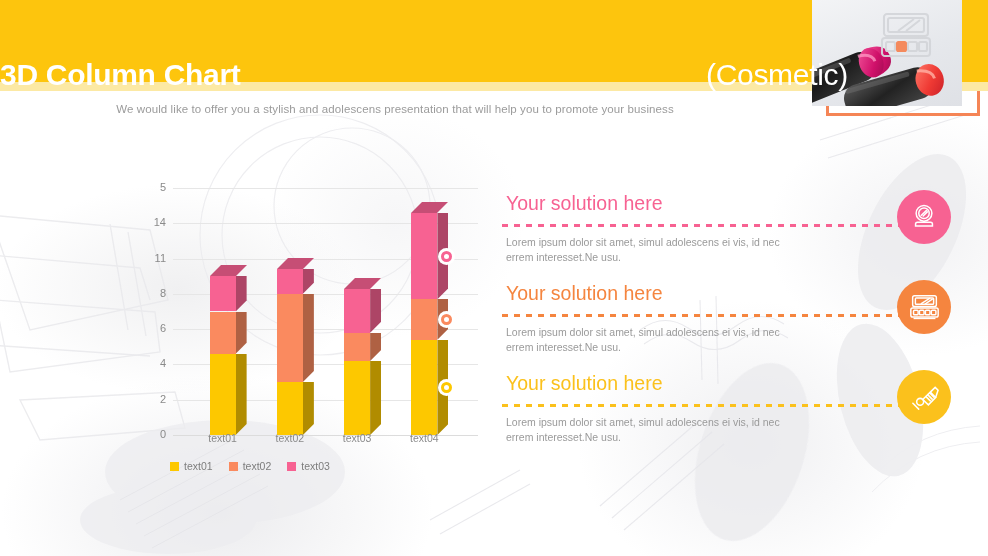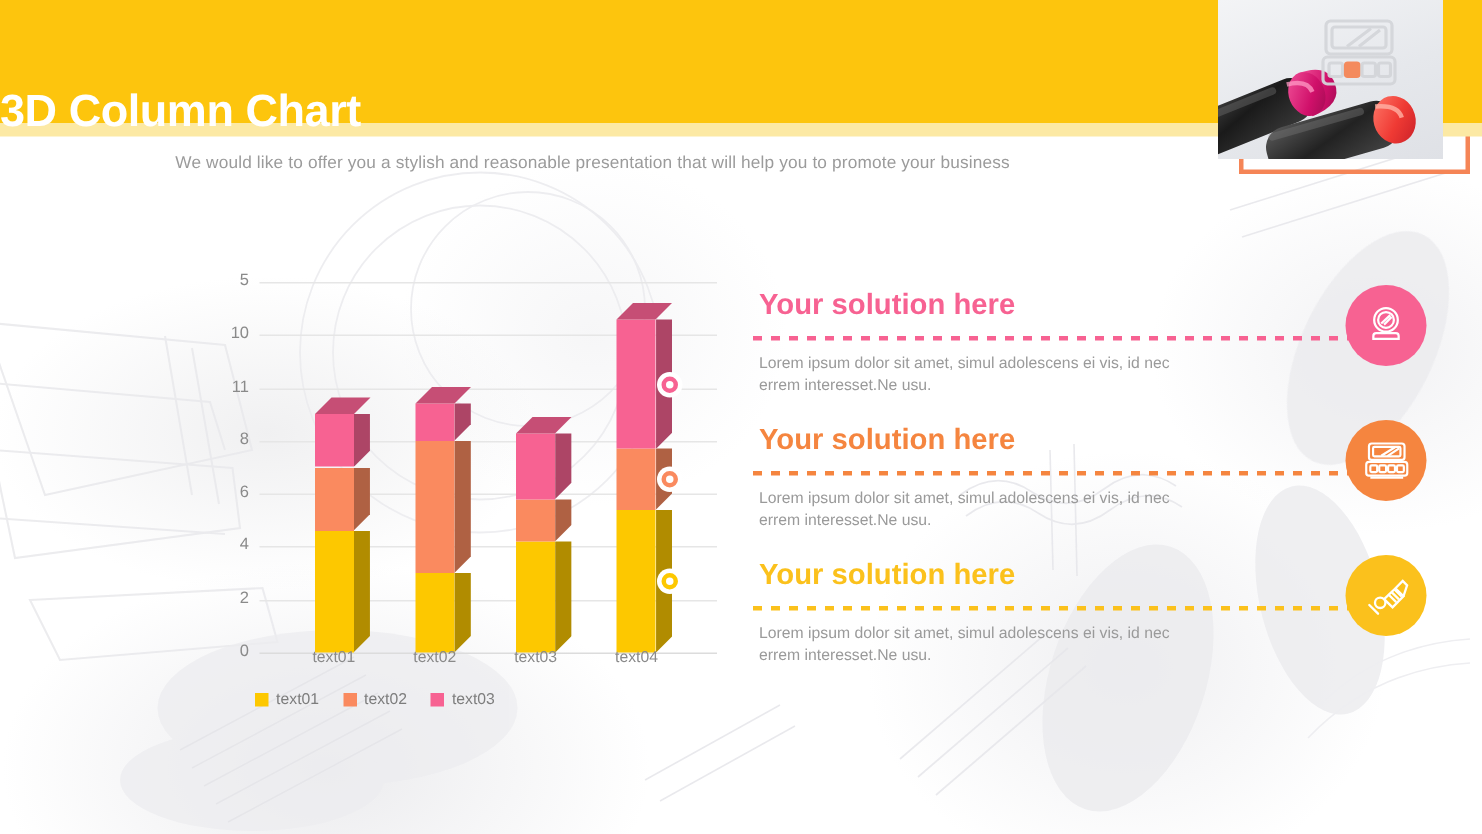"(Cosmetic)" span.t-light { html: none -> <span>(Cosmetic)</span> }
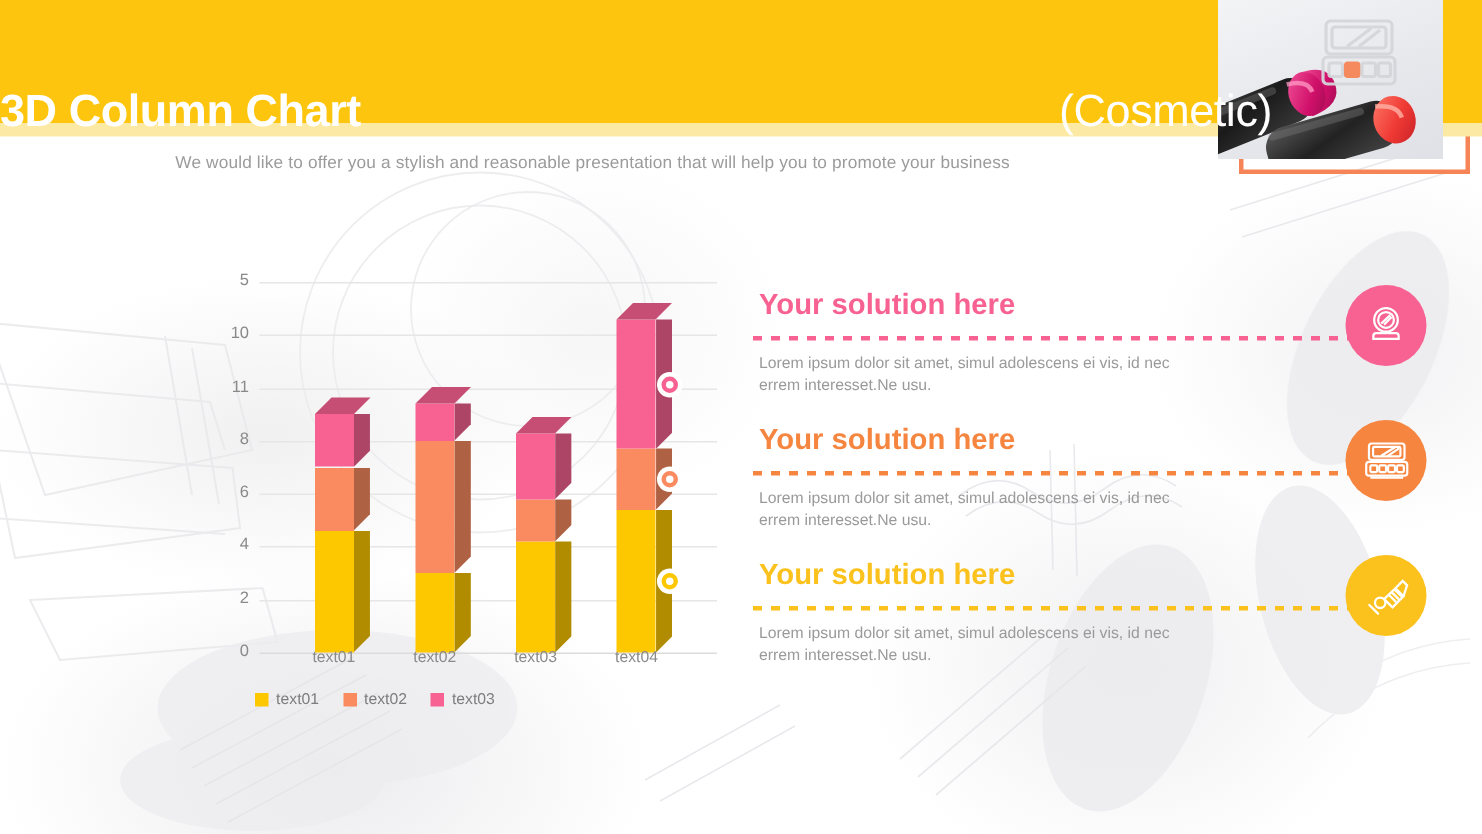"We would like to offer" div { text: reasonable -> adolescens }
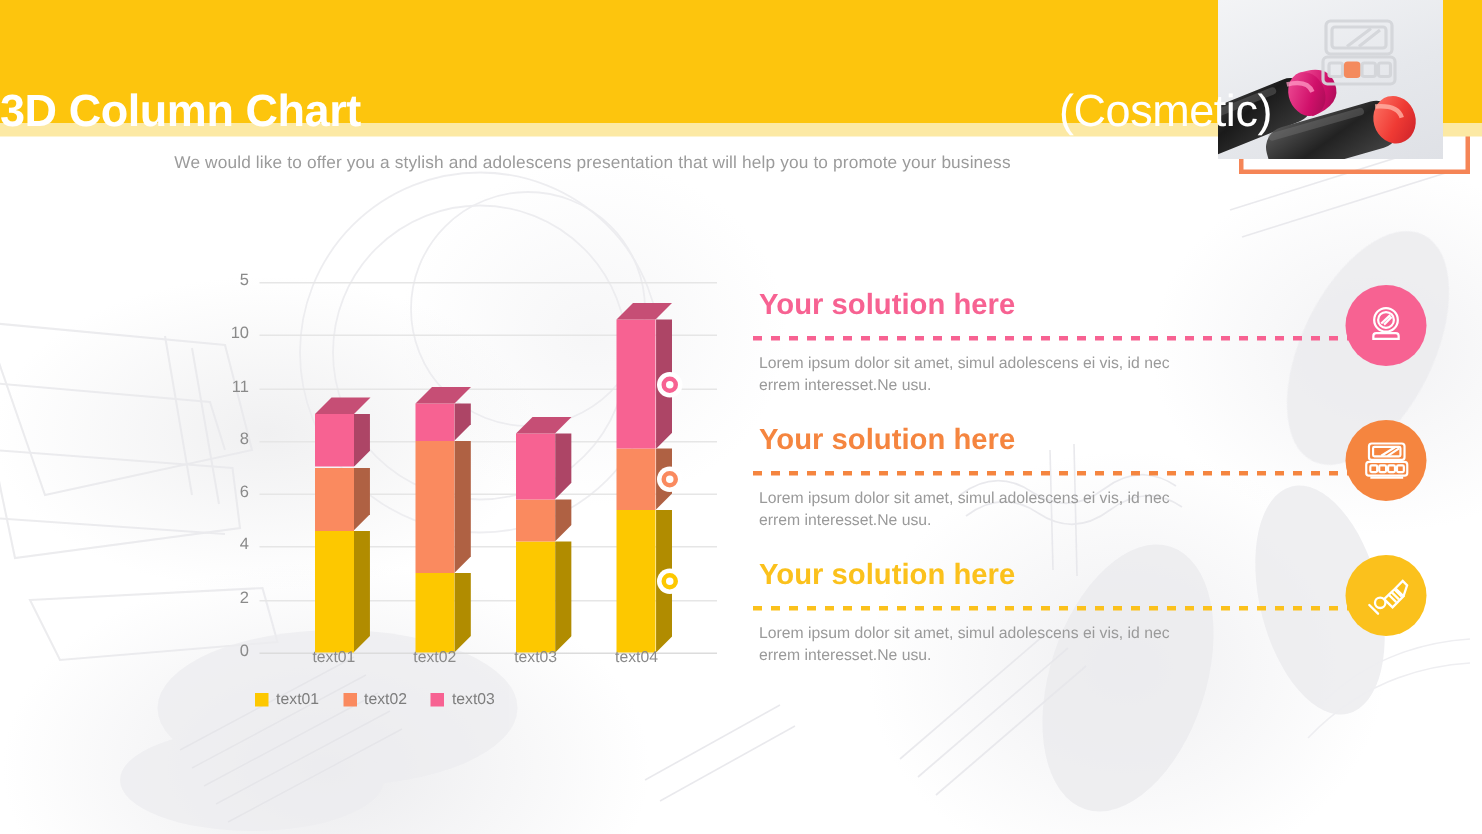"Your solution here" .sol-head { font-weight: bold -> normal }
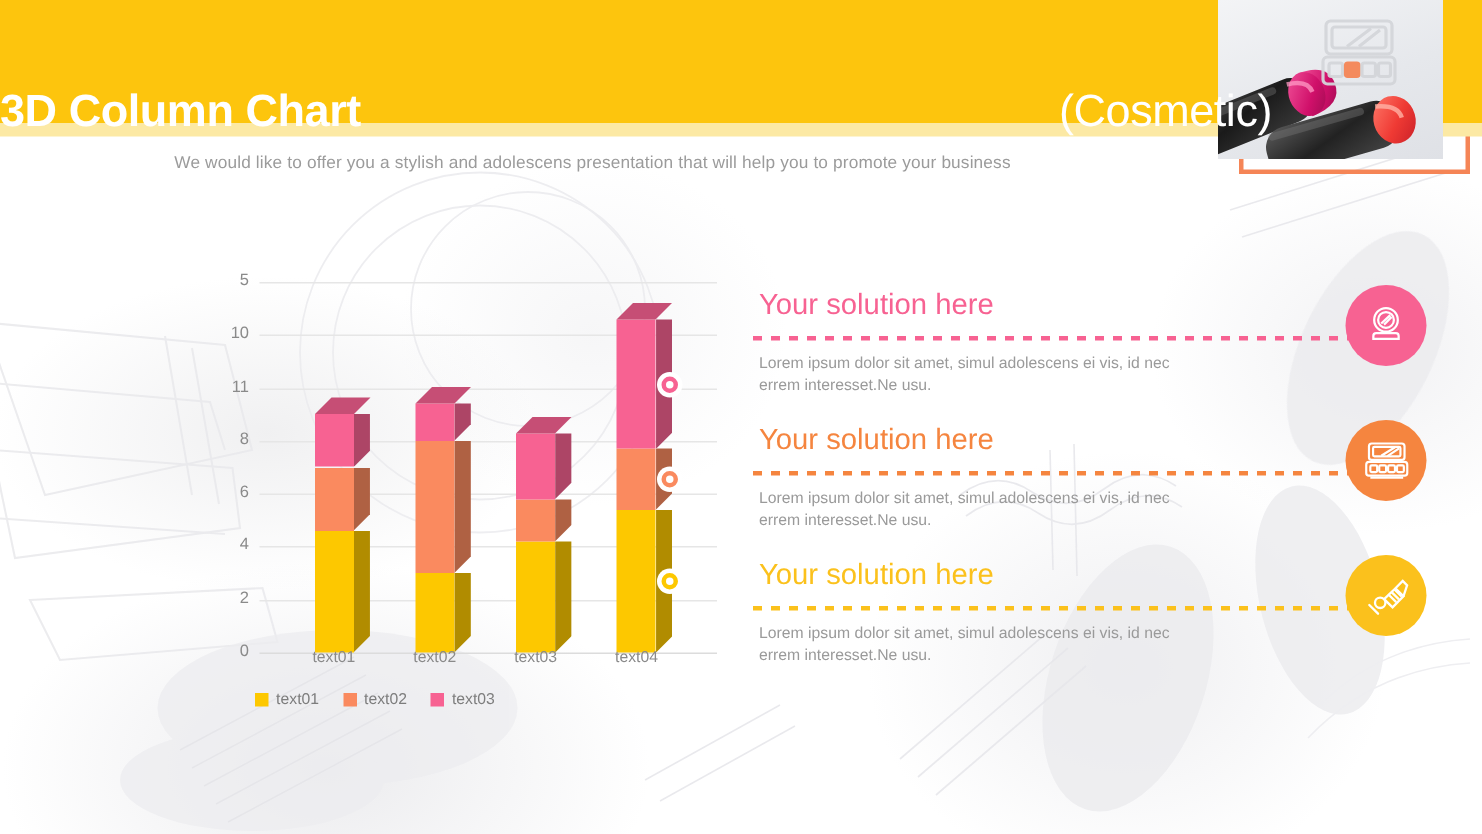"10" div.y-tick { text: 10 -> 14 }
